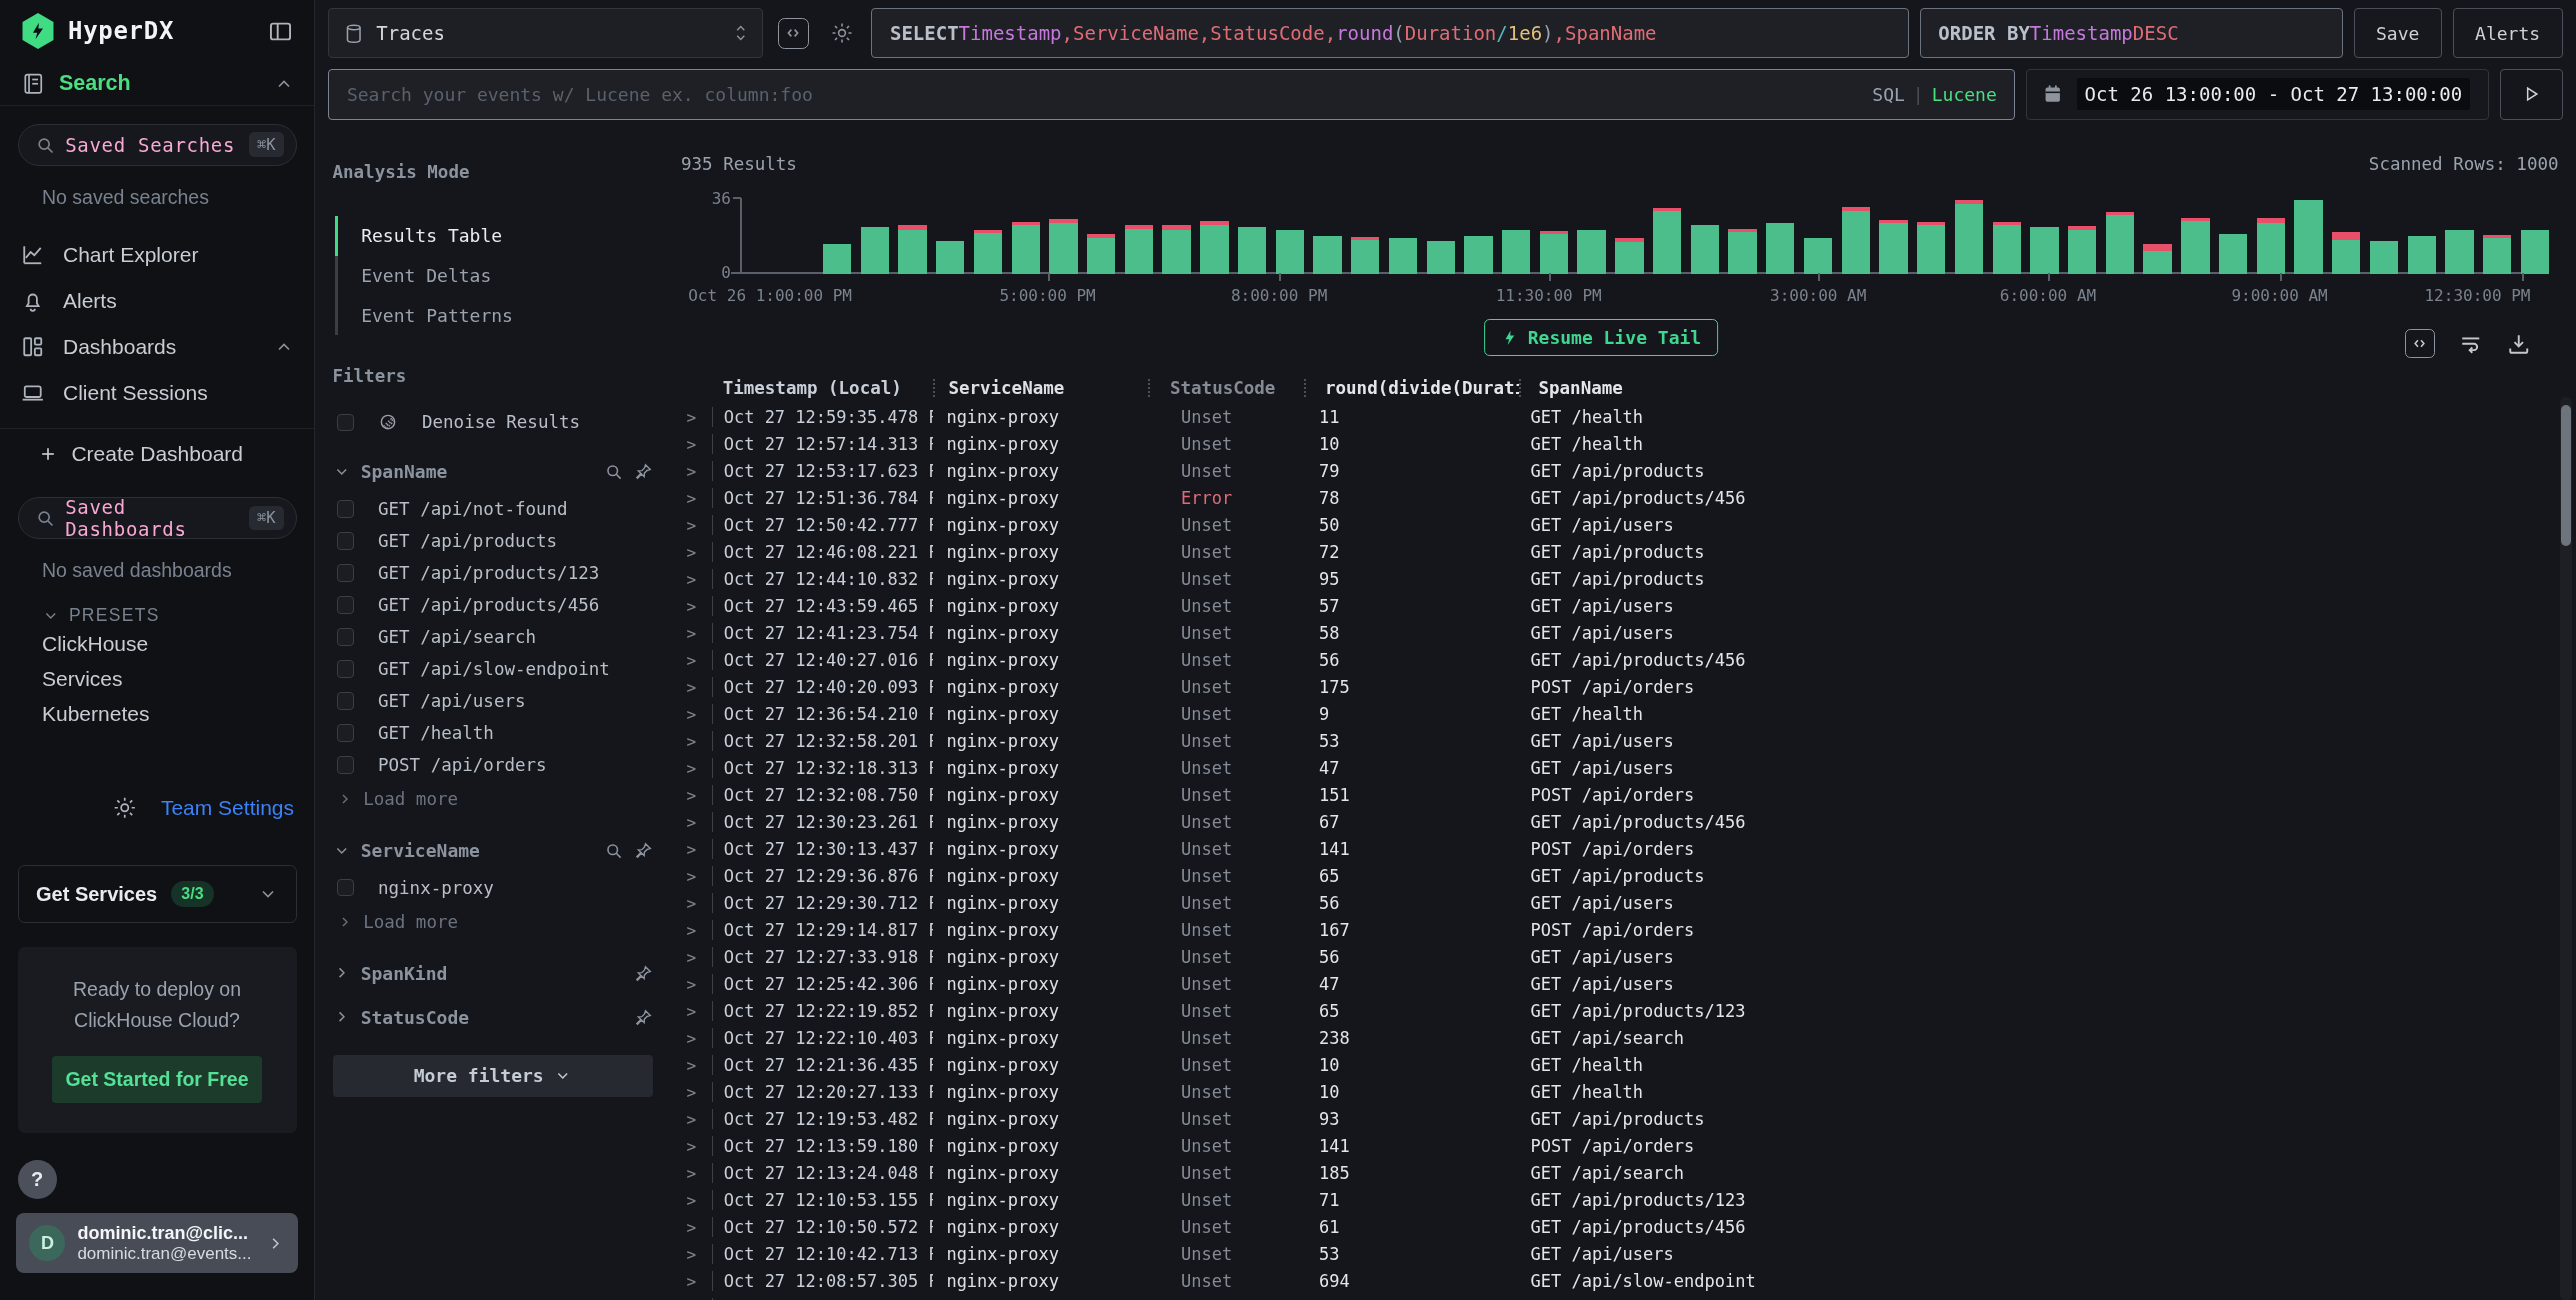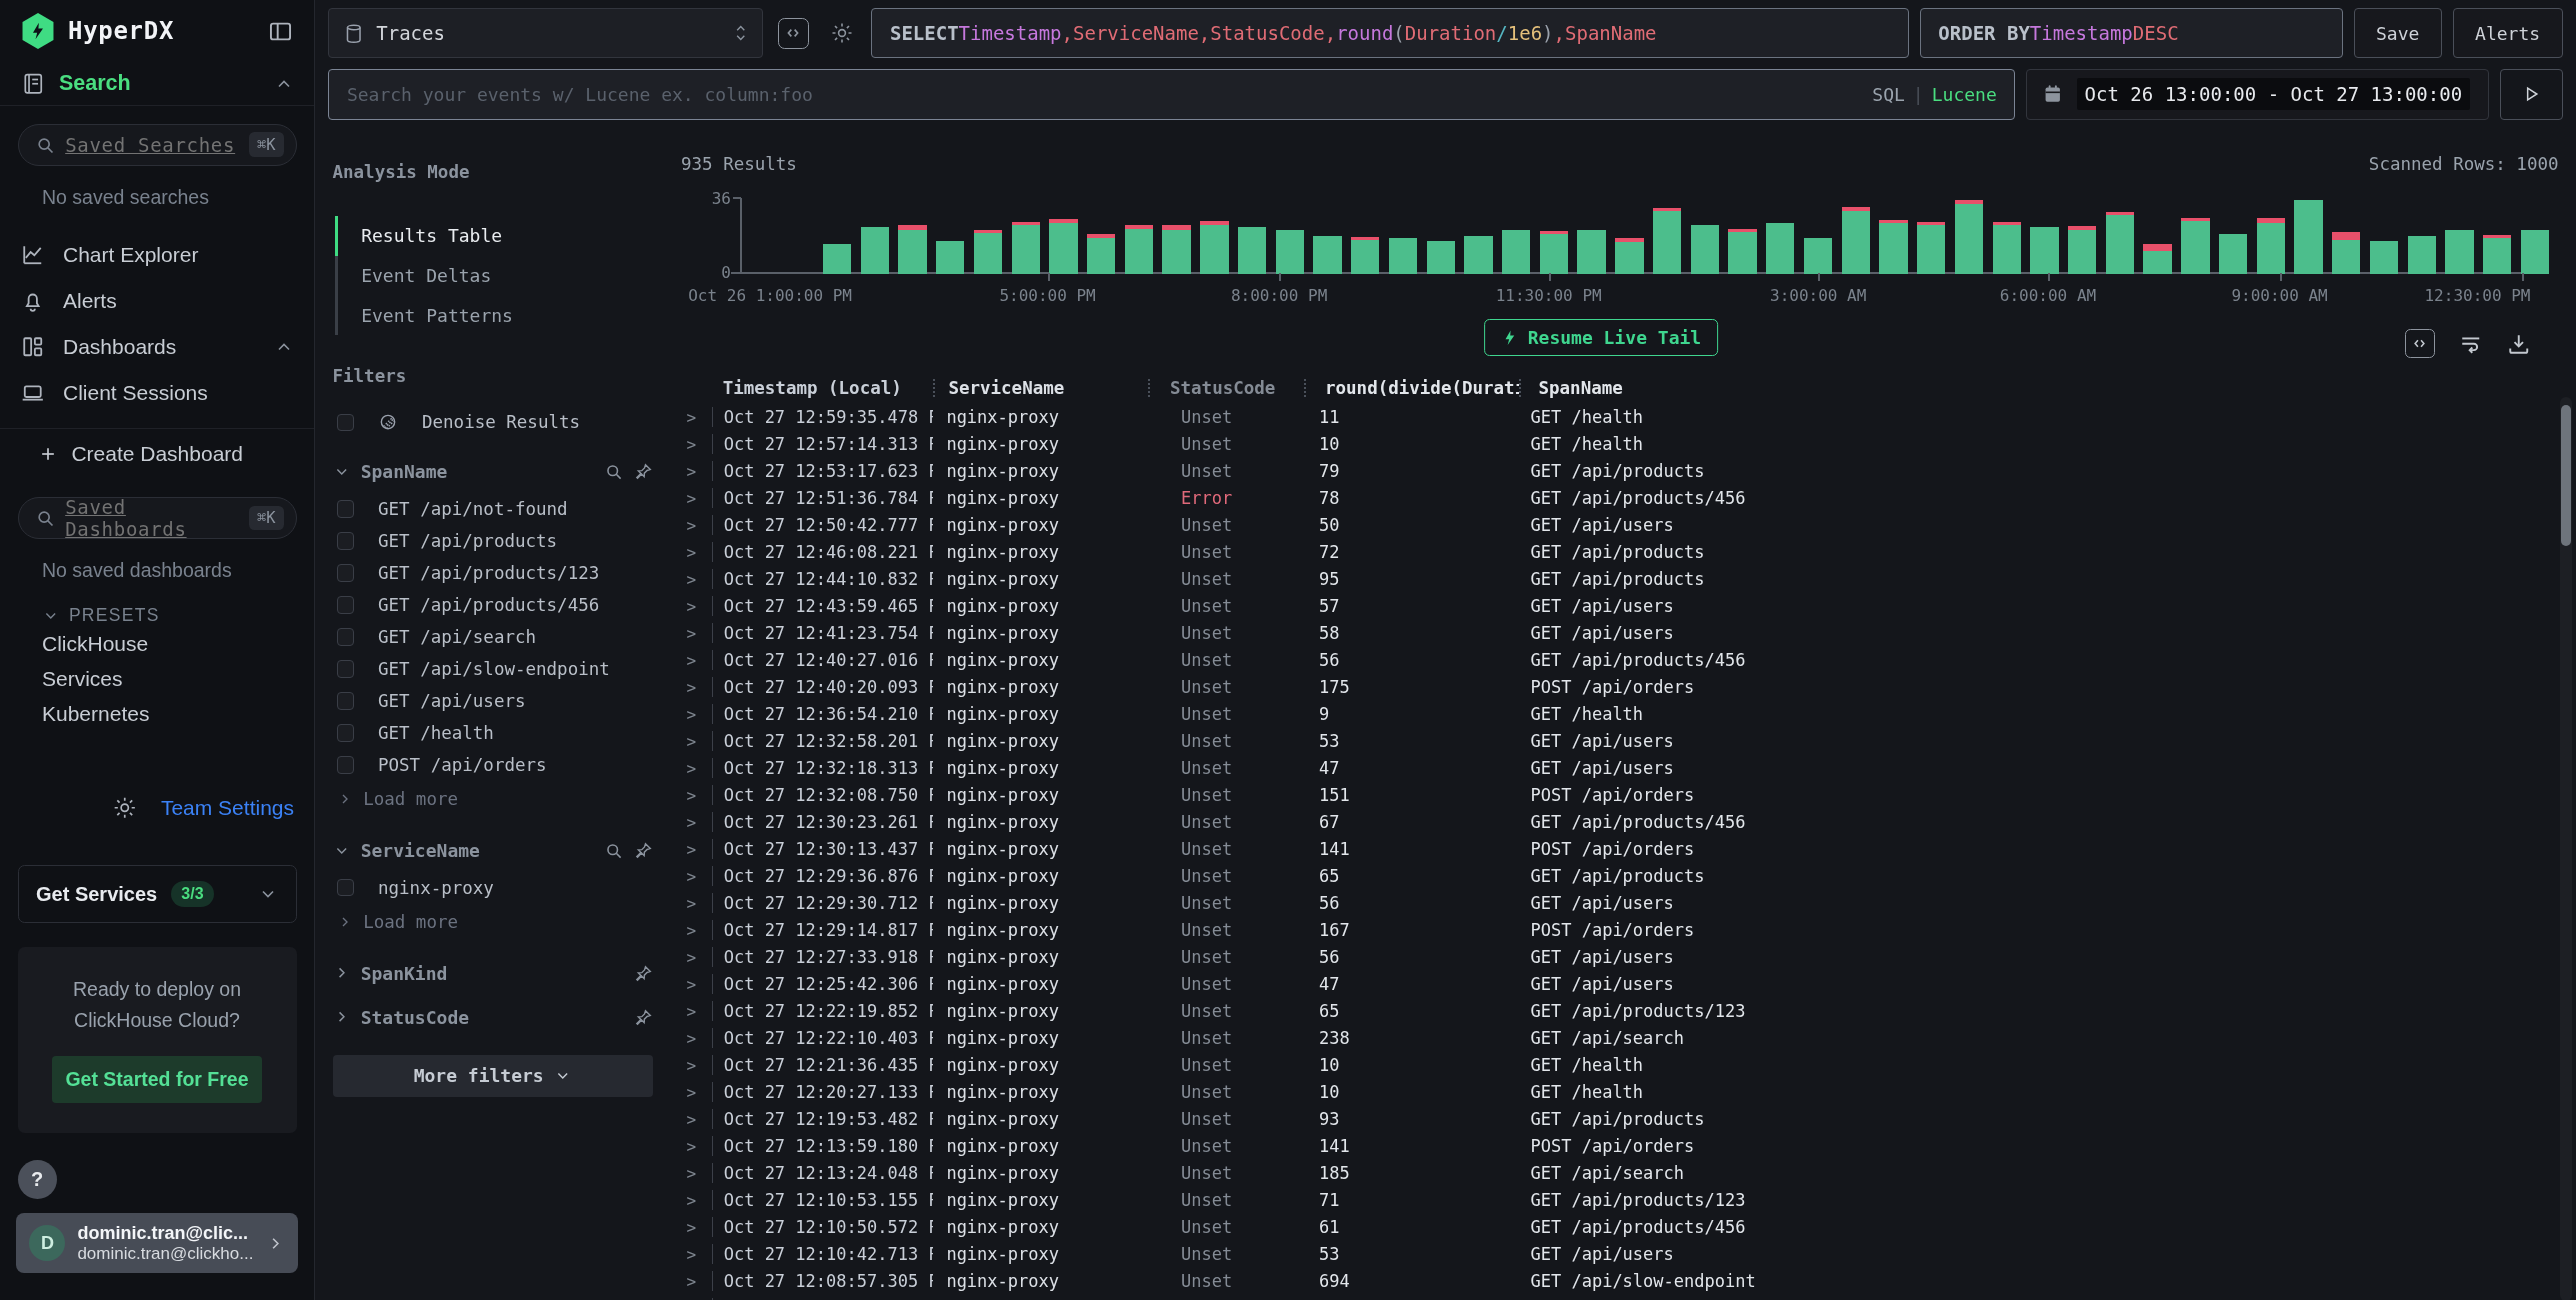"Saved Searches" .pill .ph { color: #737373 -> #f9a8d4; text-decoration: underline -> none }
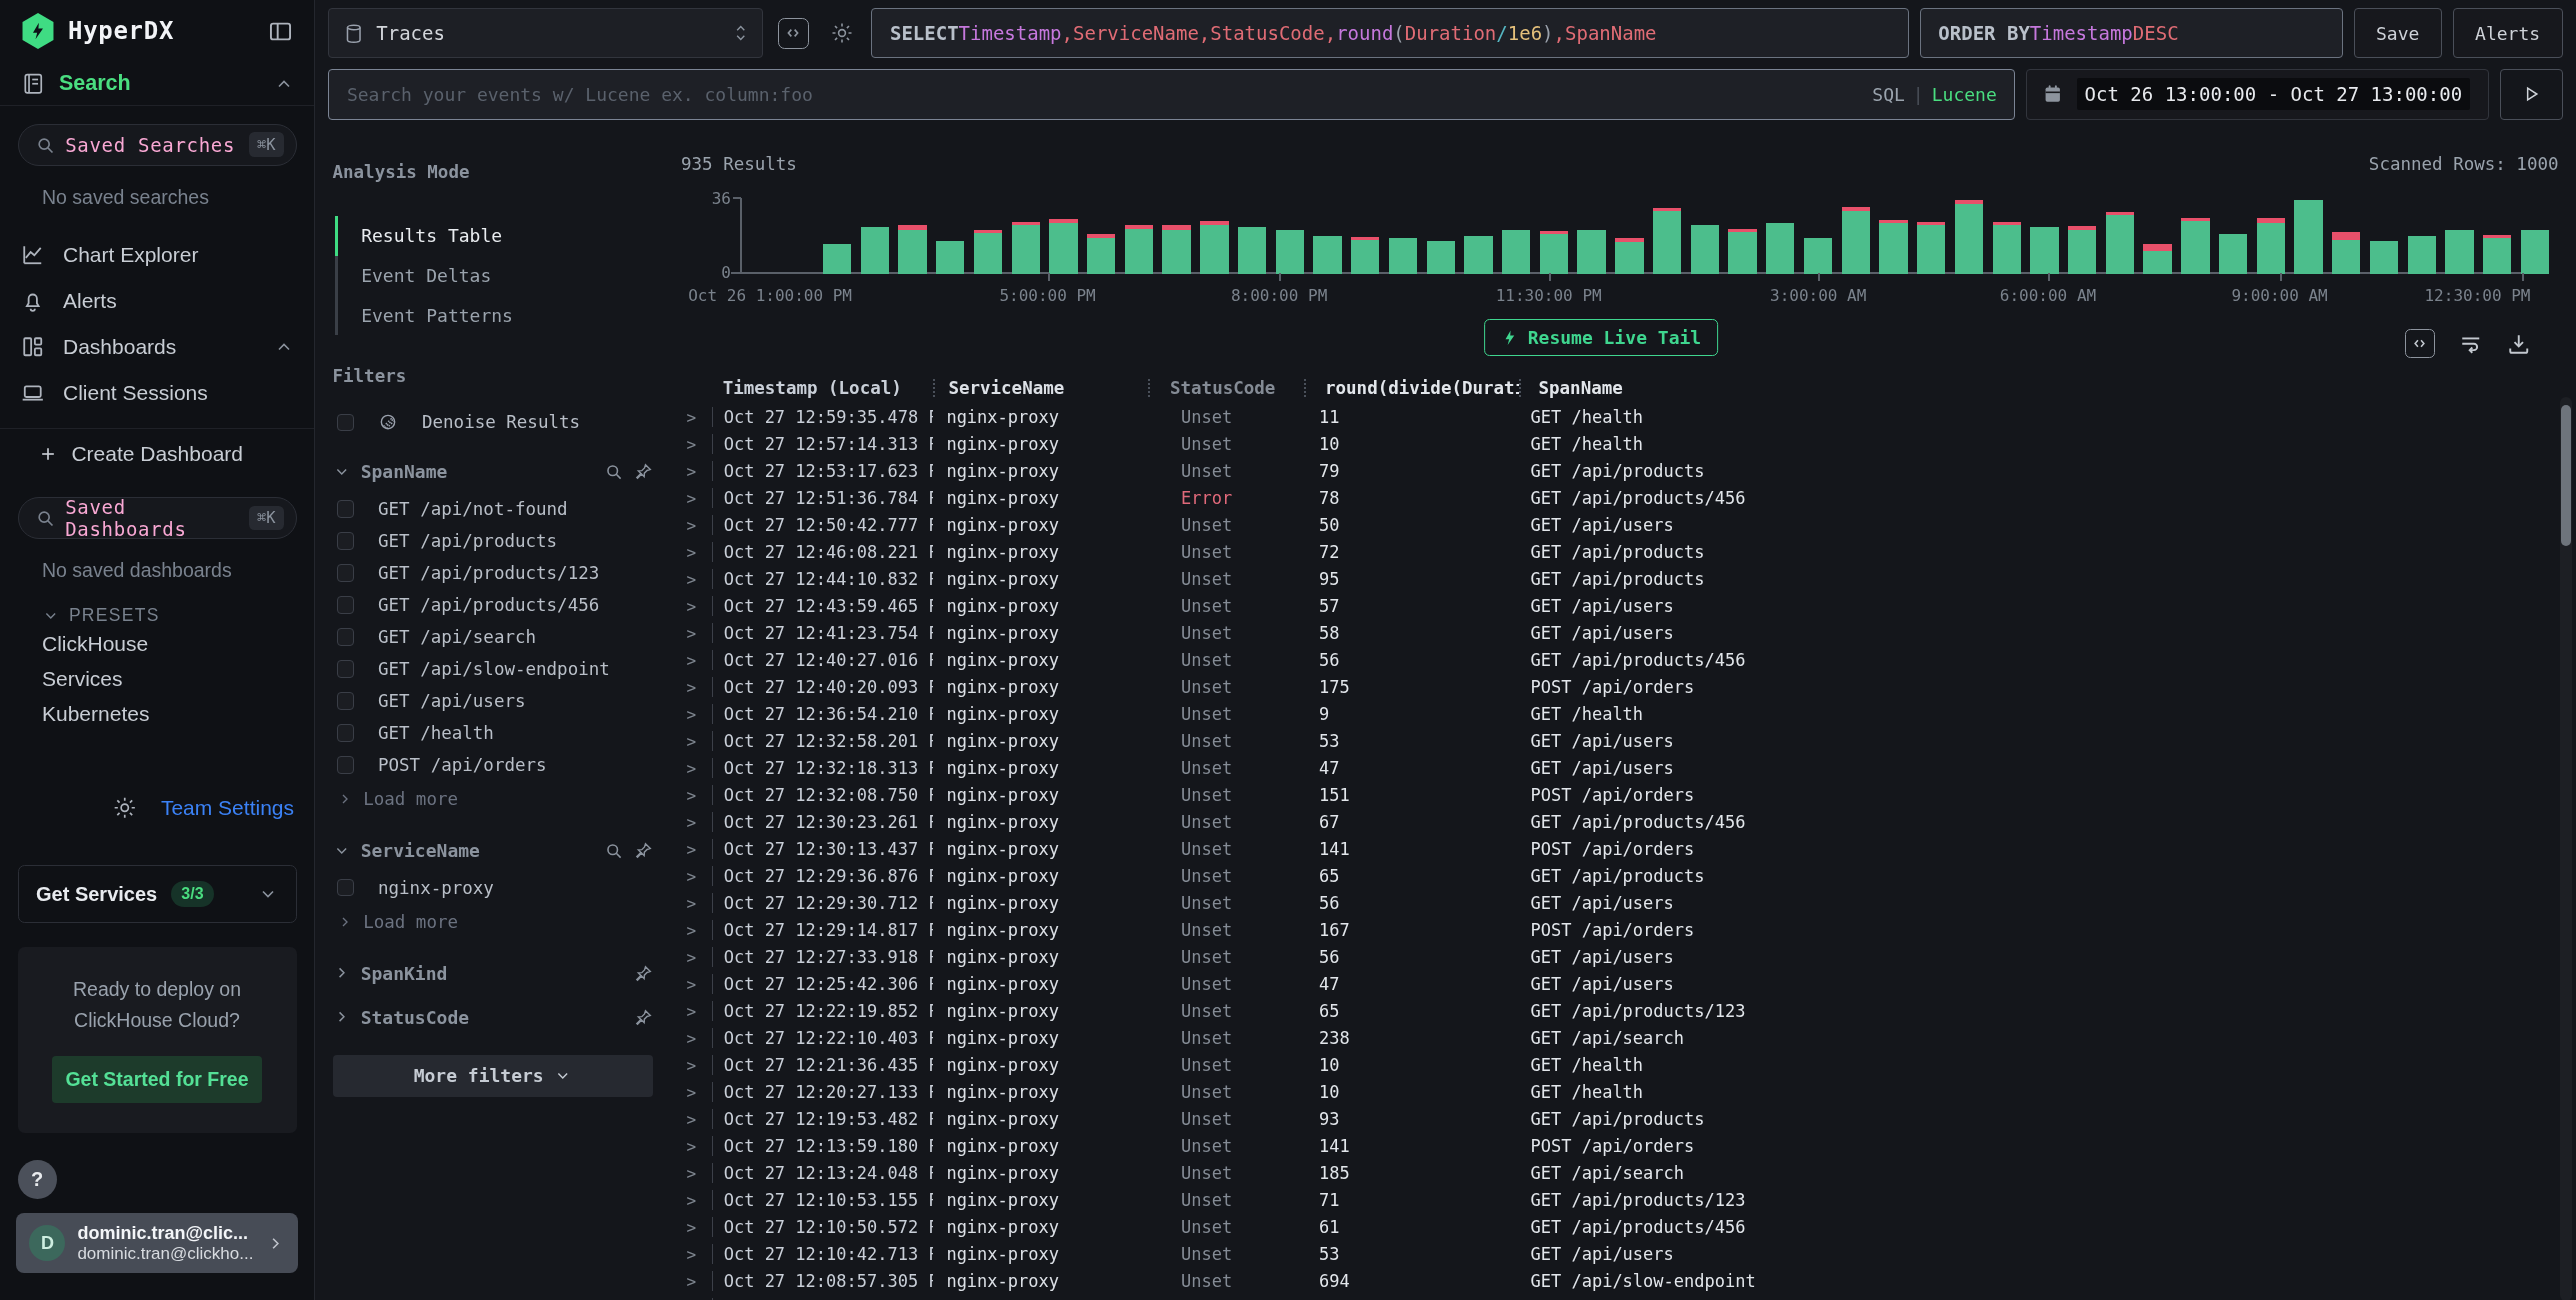"dominic.tran@clickho..." div.user-email { text: dominic.tran@clickho -> dominic.tran@events }
